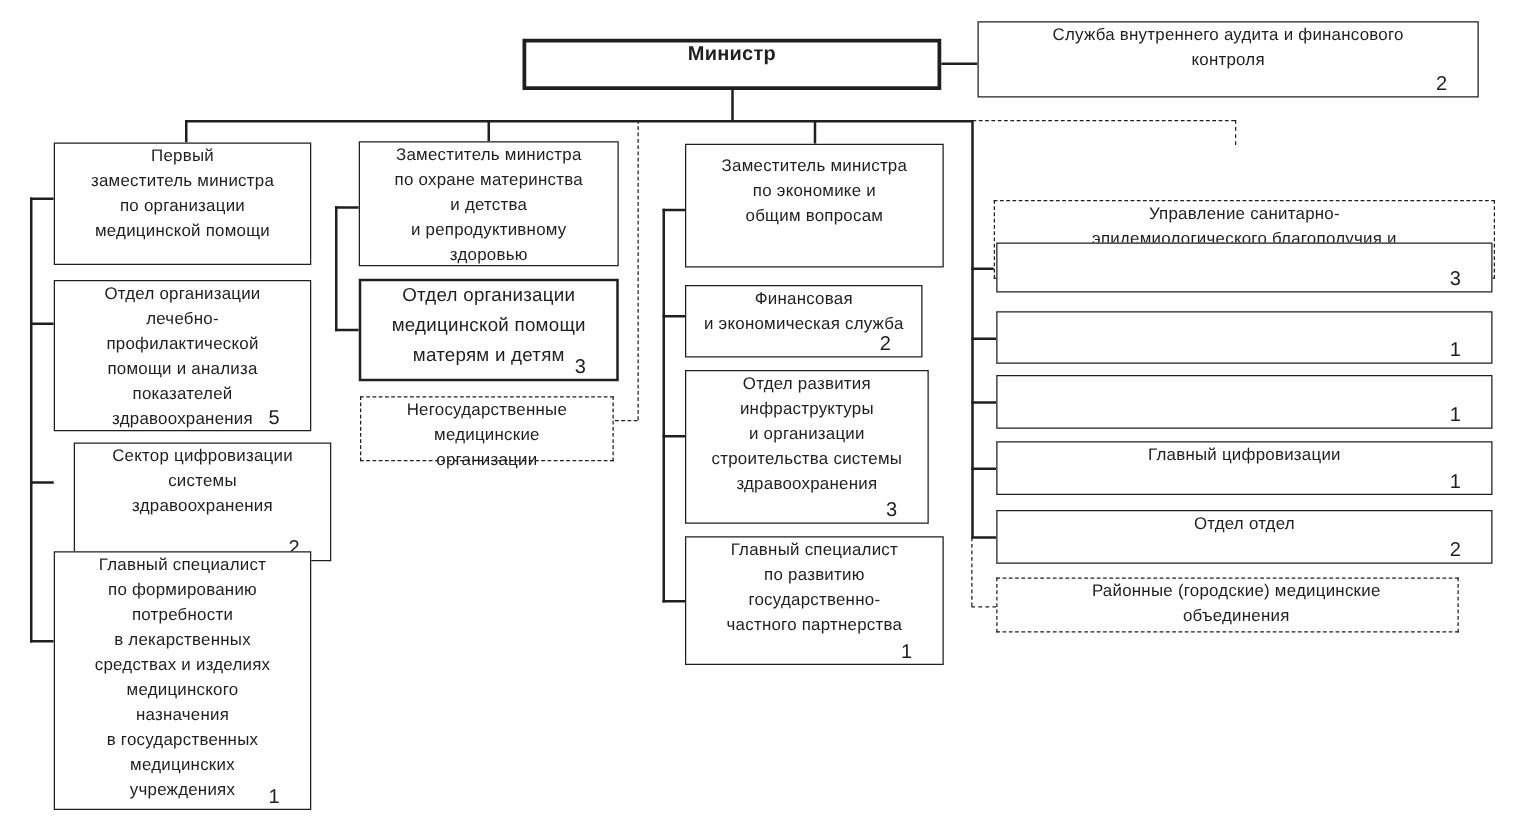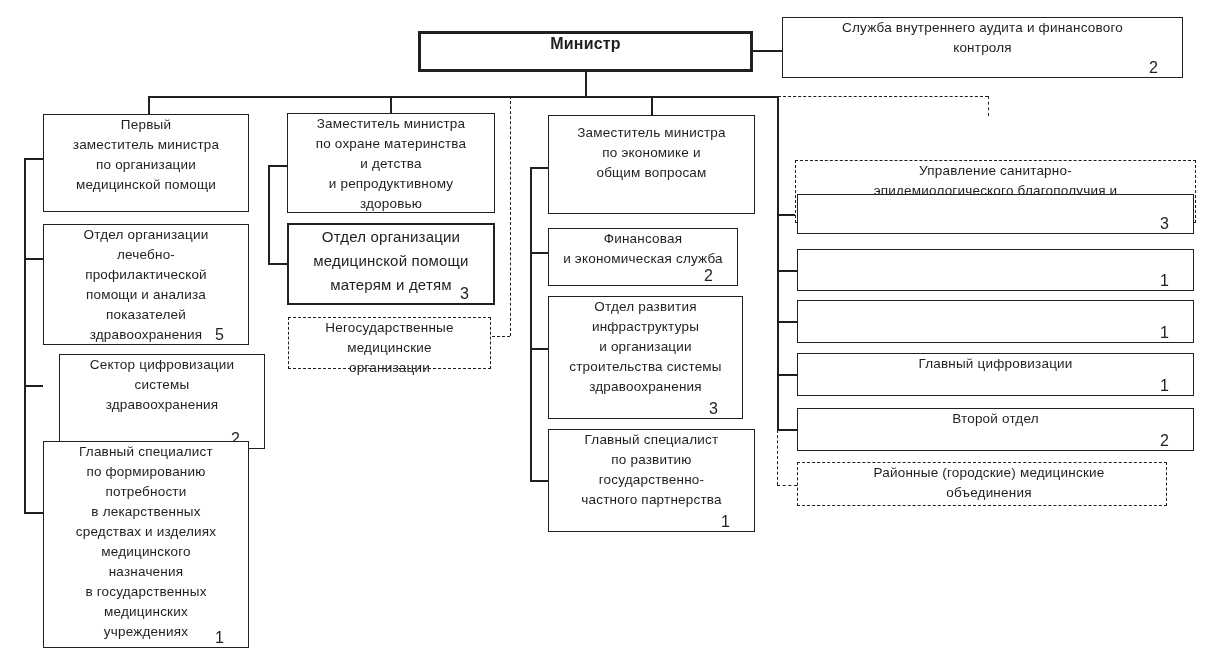"Второй отдел" span.label { text: Второй -> Отдел }
